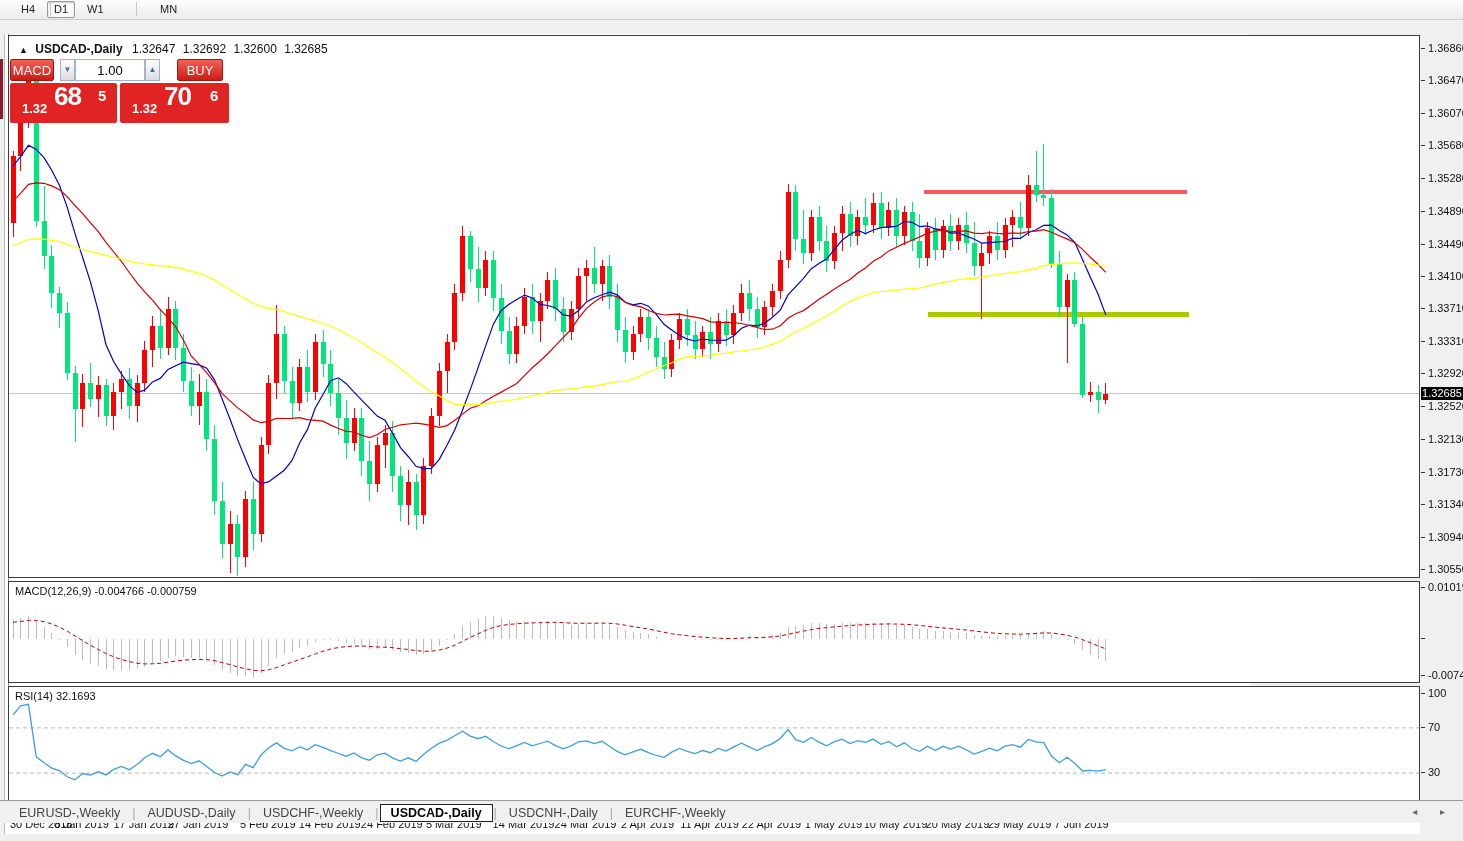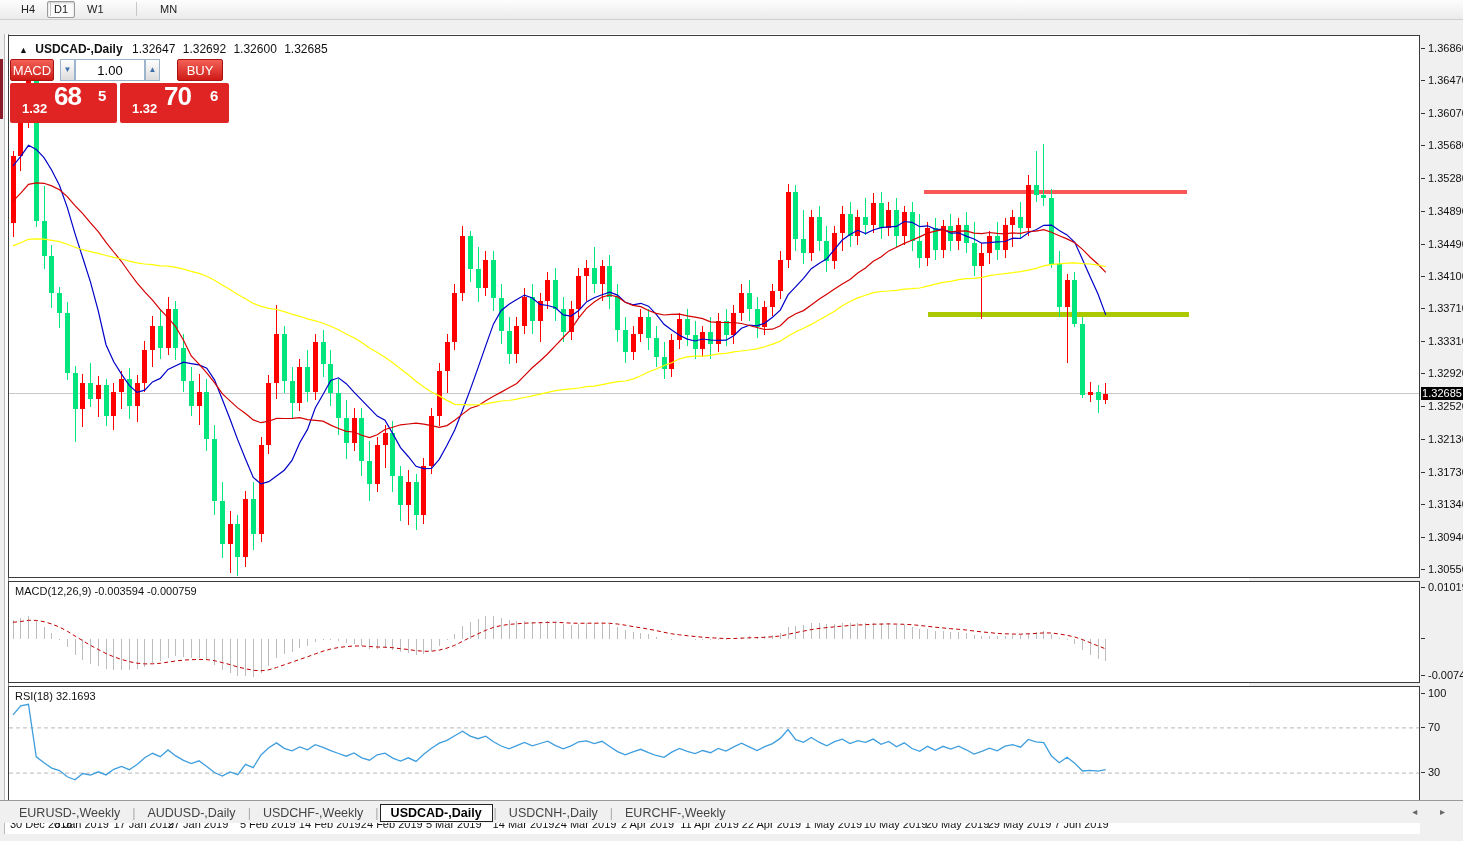"MACD(12,26,9) -0.003594 -0.000759" div.ind-label { text: -0.003594 -> -0.004766 }
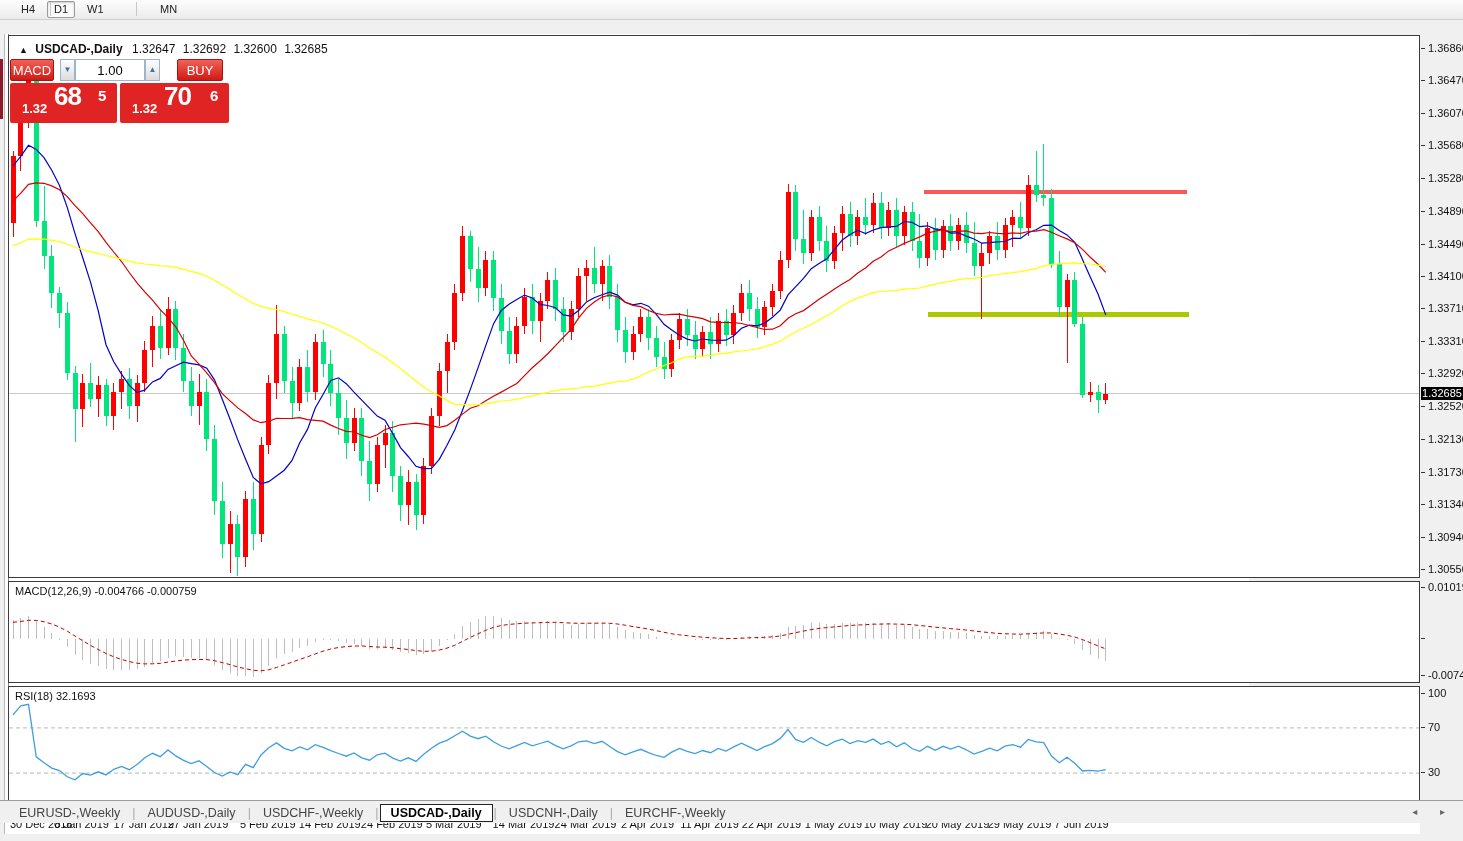"RSI(18) 32.1693" div.ind-label { text: 18 -> 14 }
